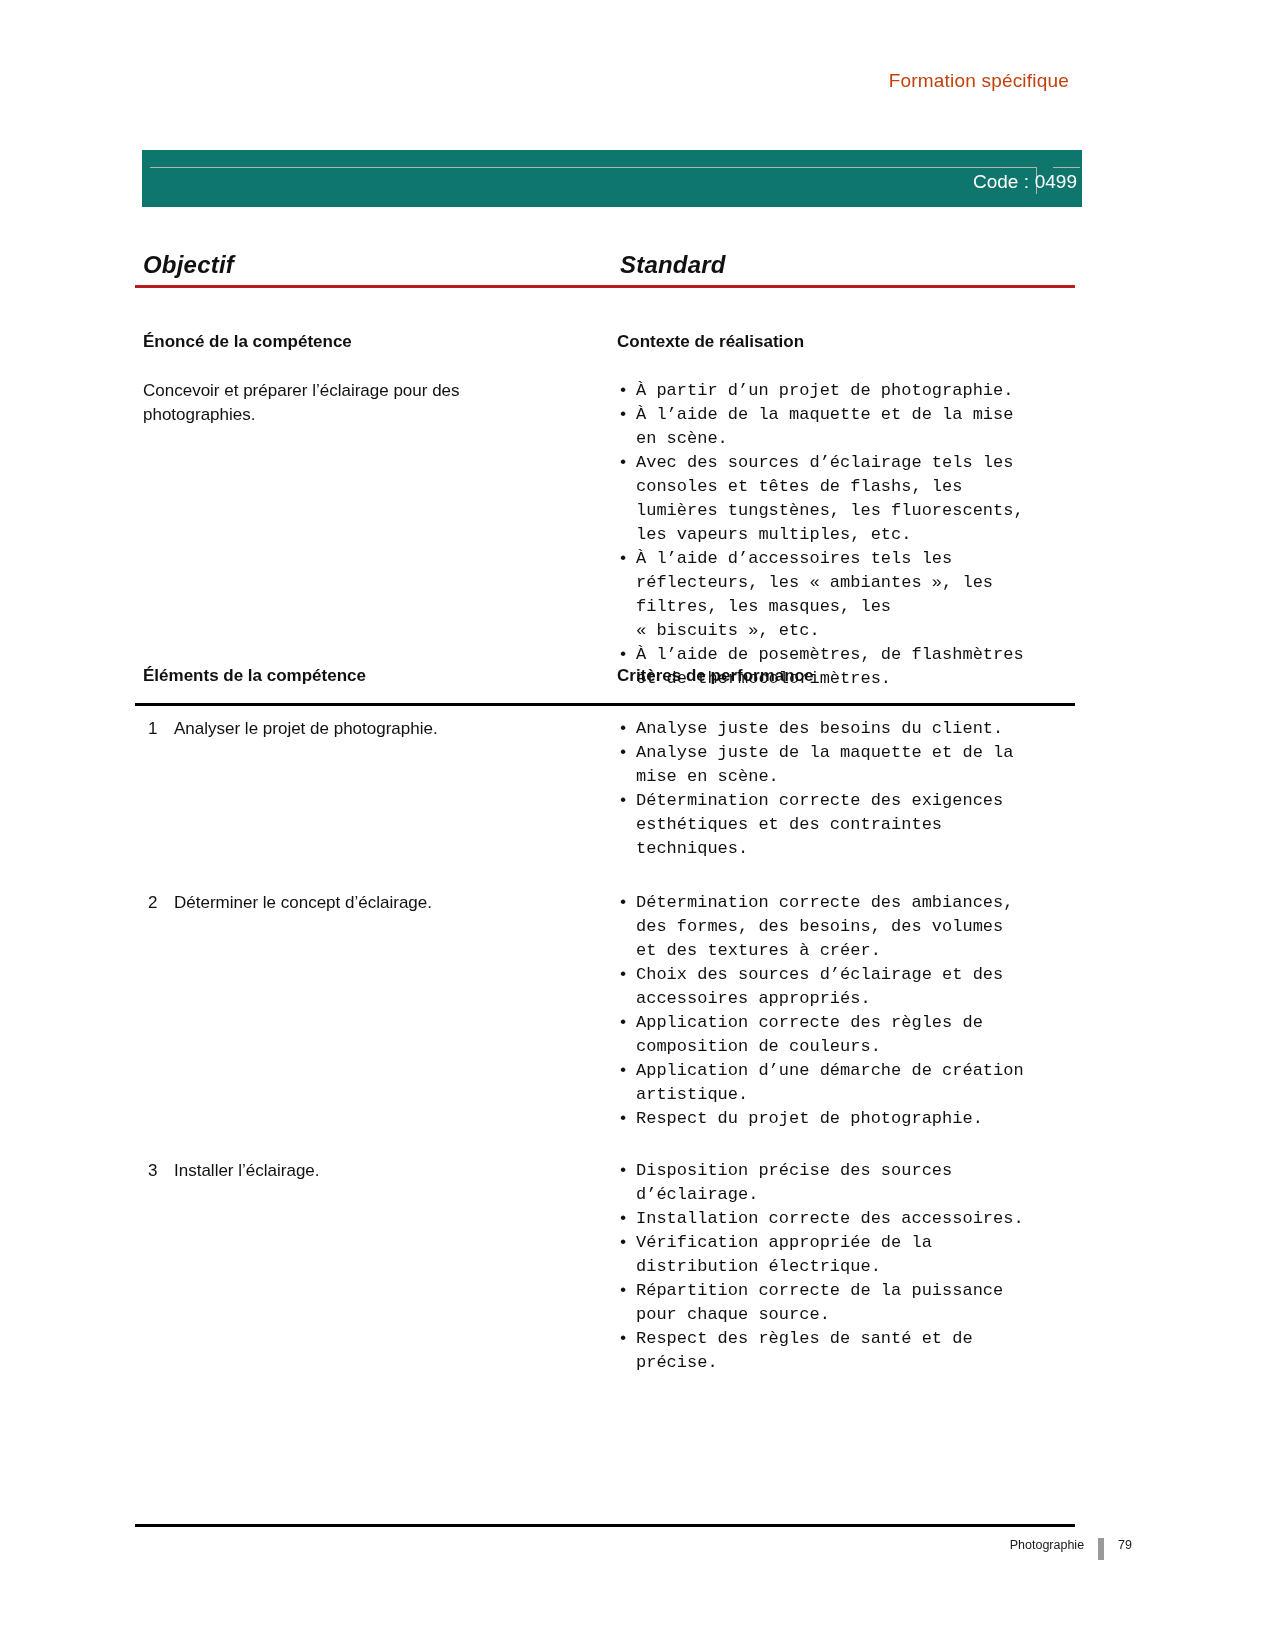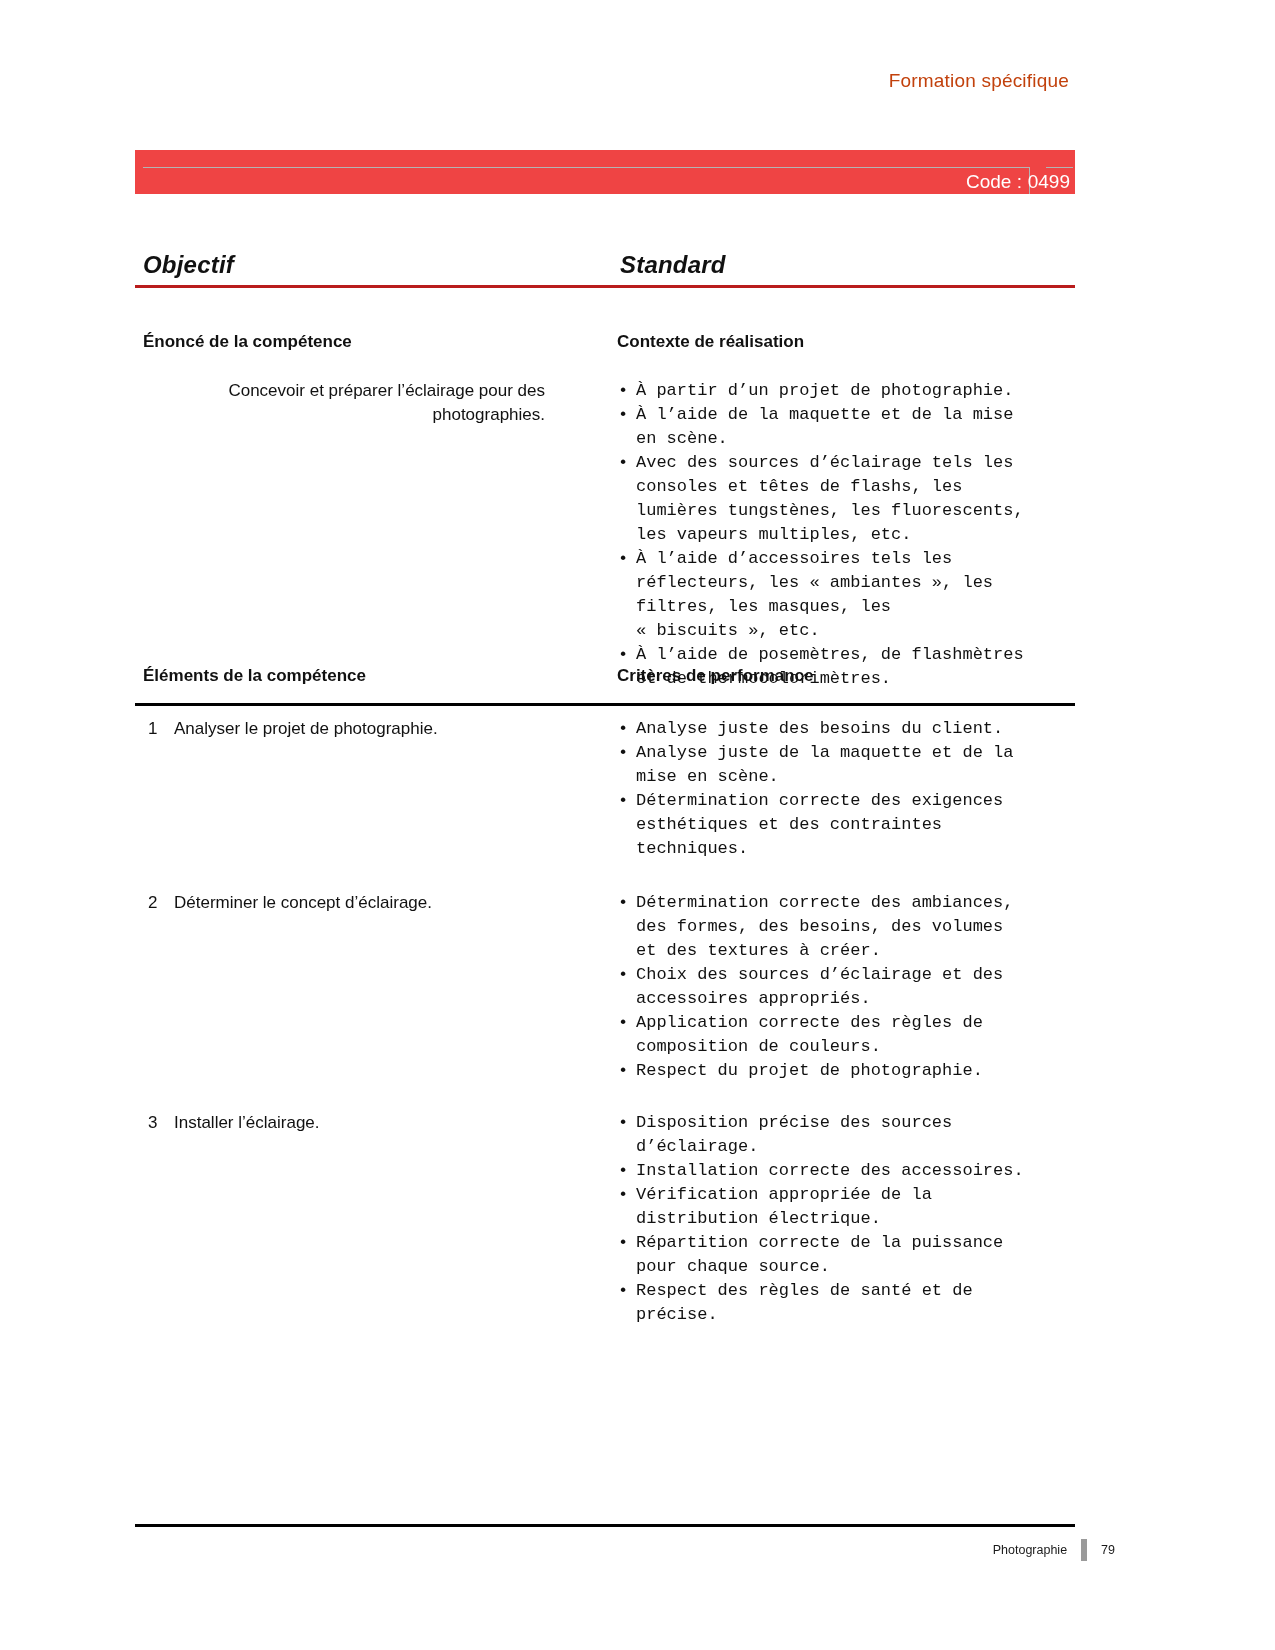"Code :" .code-bar { background: #ef4444 -> #0f766e; height: 44px -> 57px; left: 135px -> 142px }
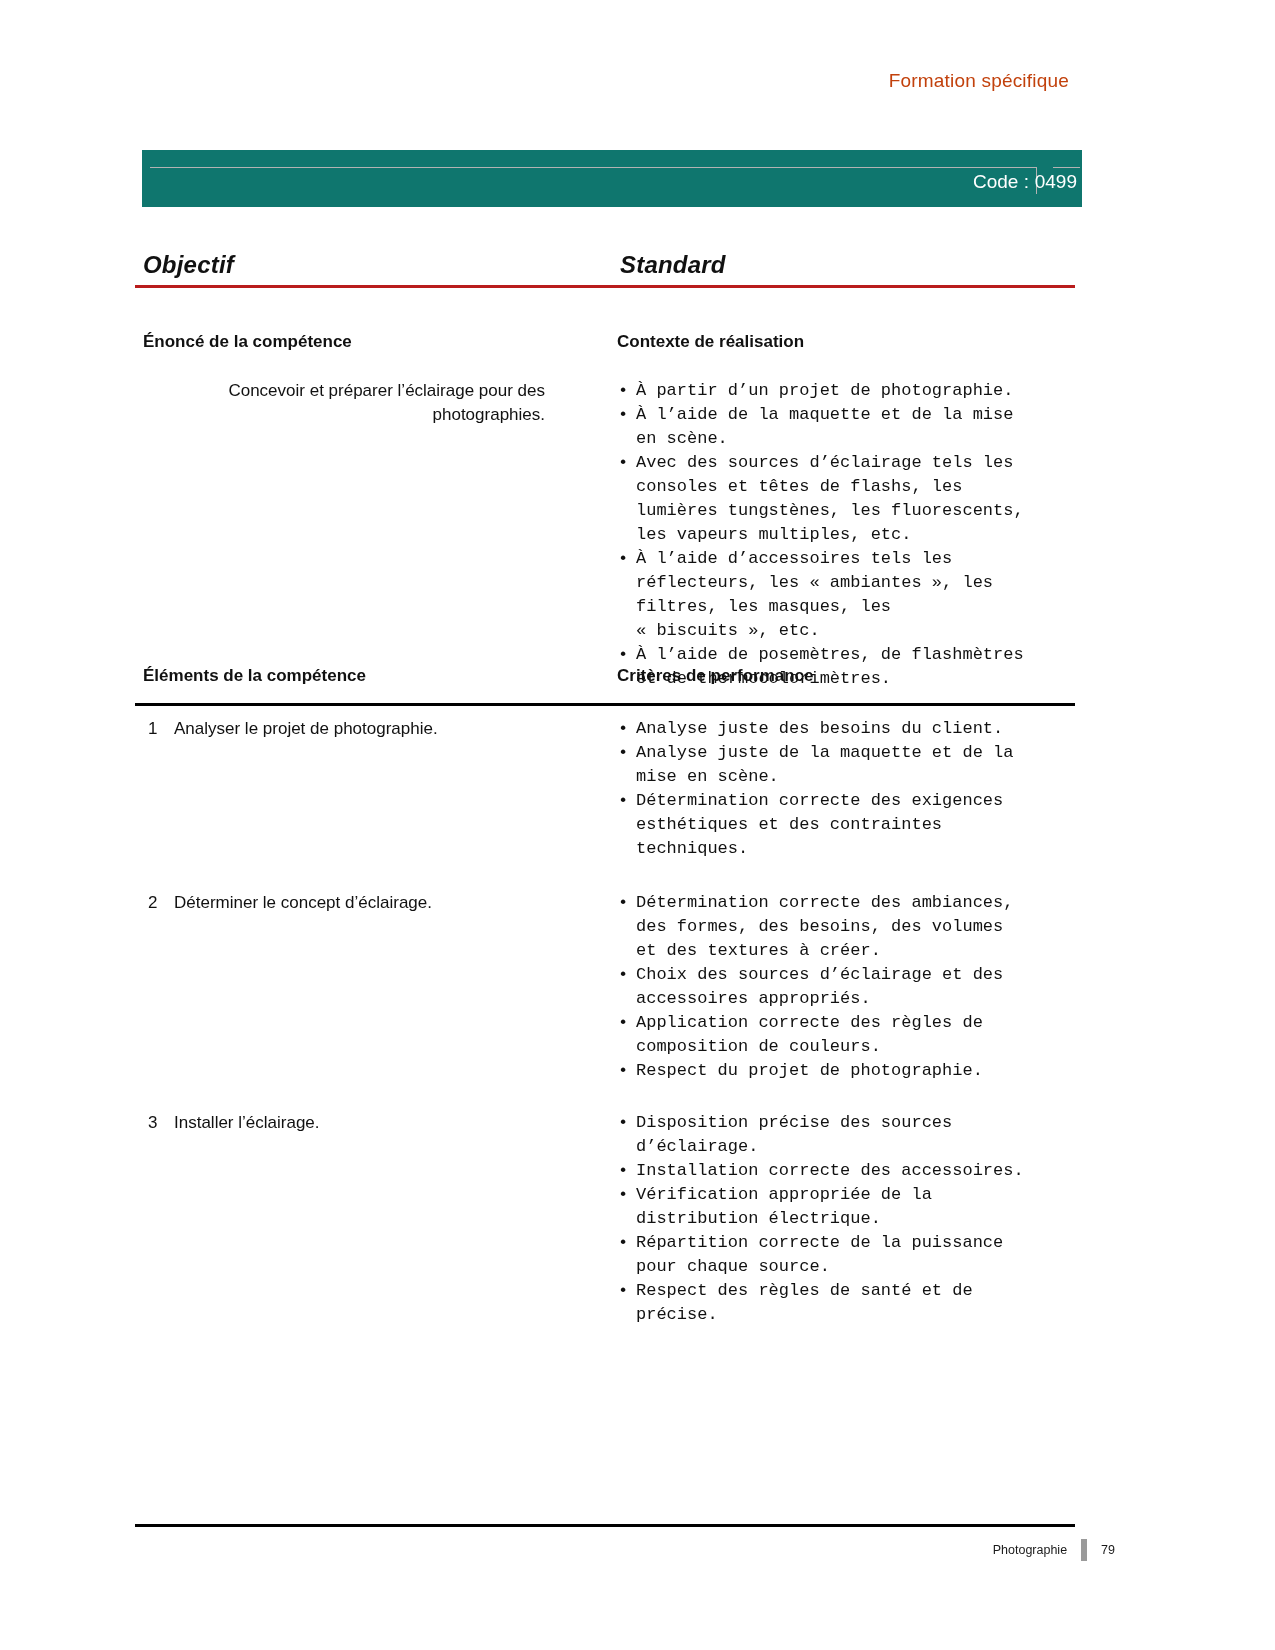"Concevoir et préparer l’éclairage pour" .statement { text-align: right -> none }
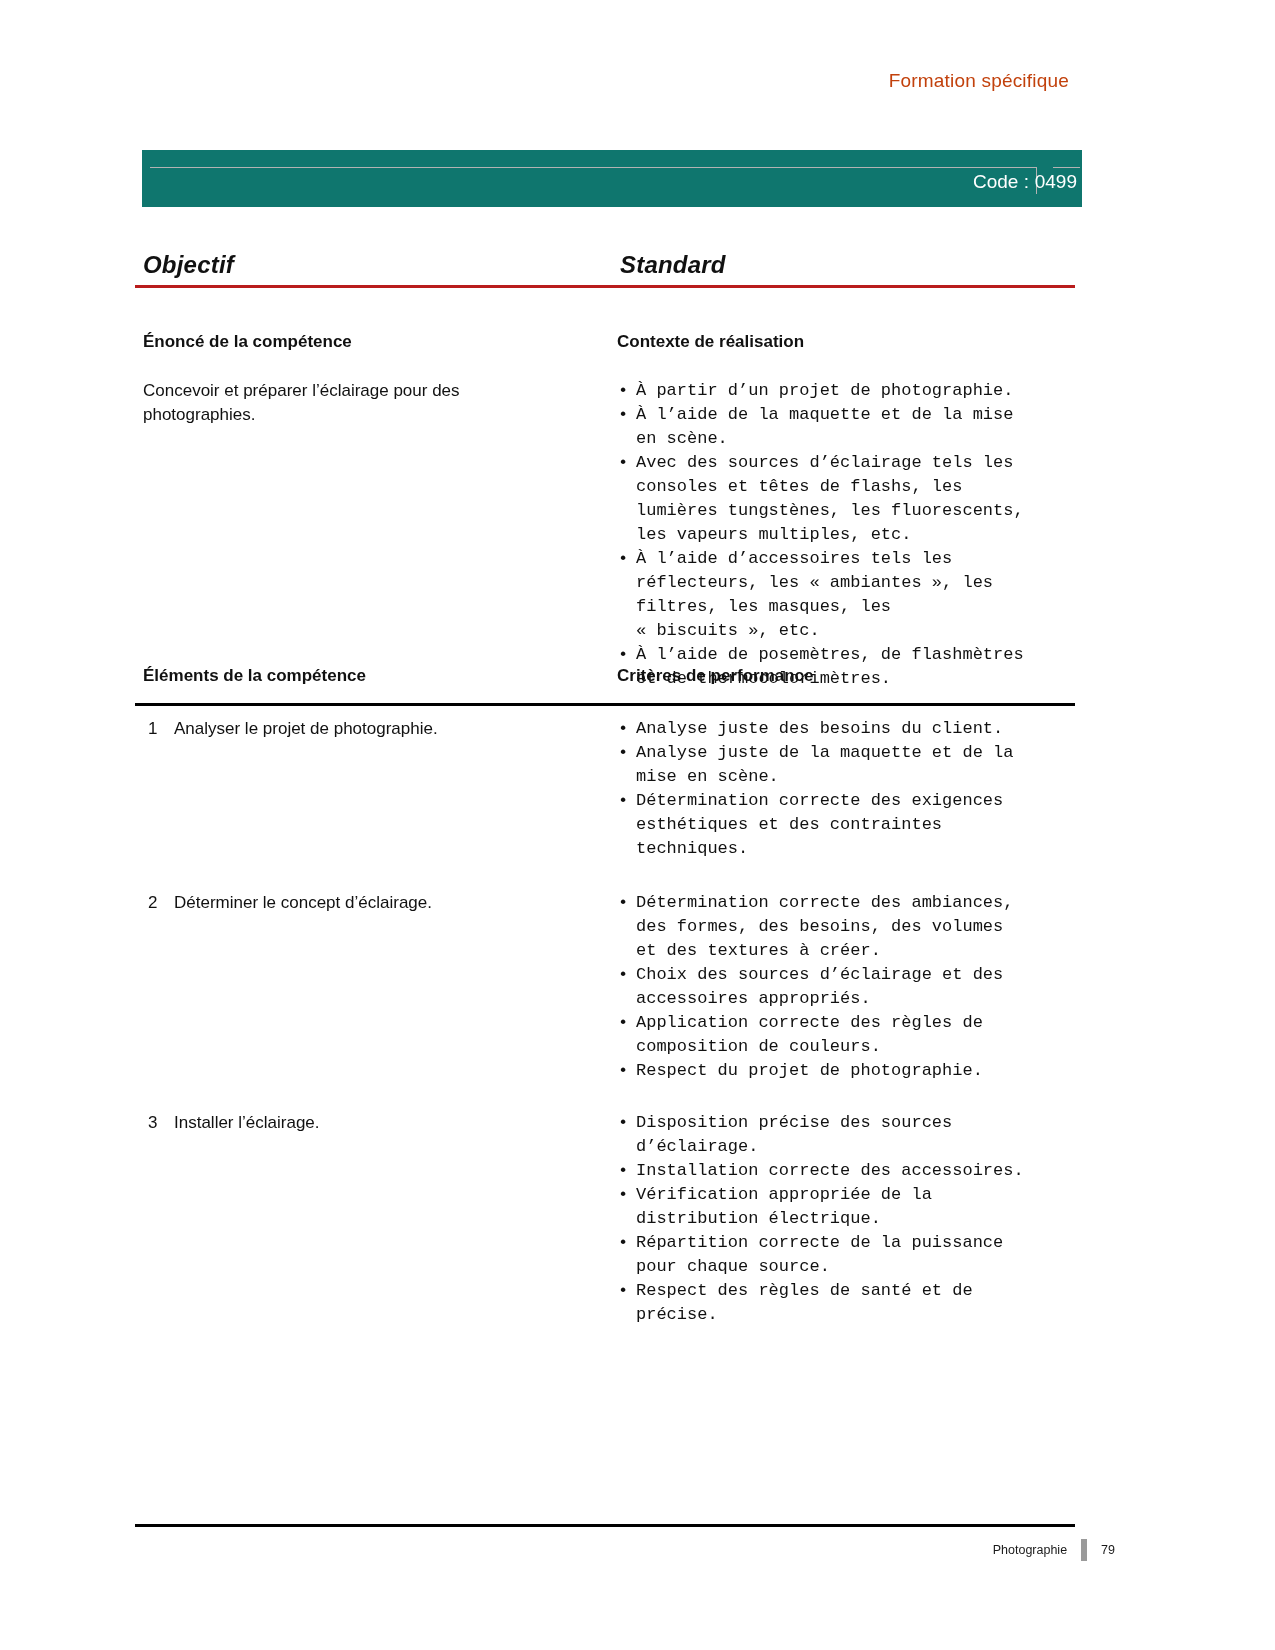"Application d’une démarche de création" li { html: none -> <li>Application d’une démarche de création artistique.</li> }
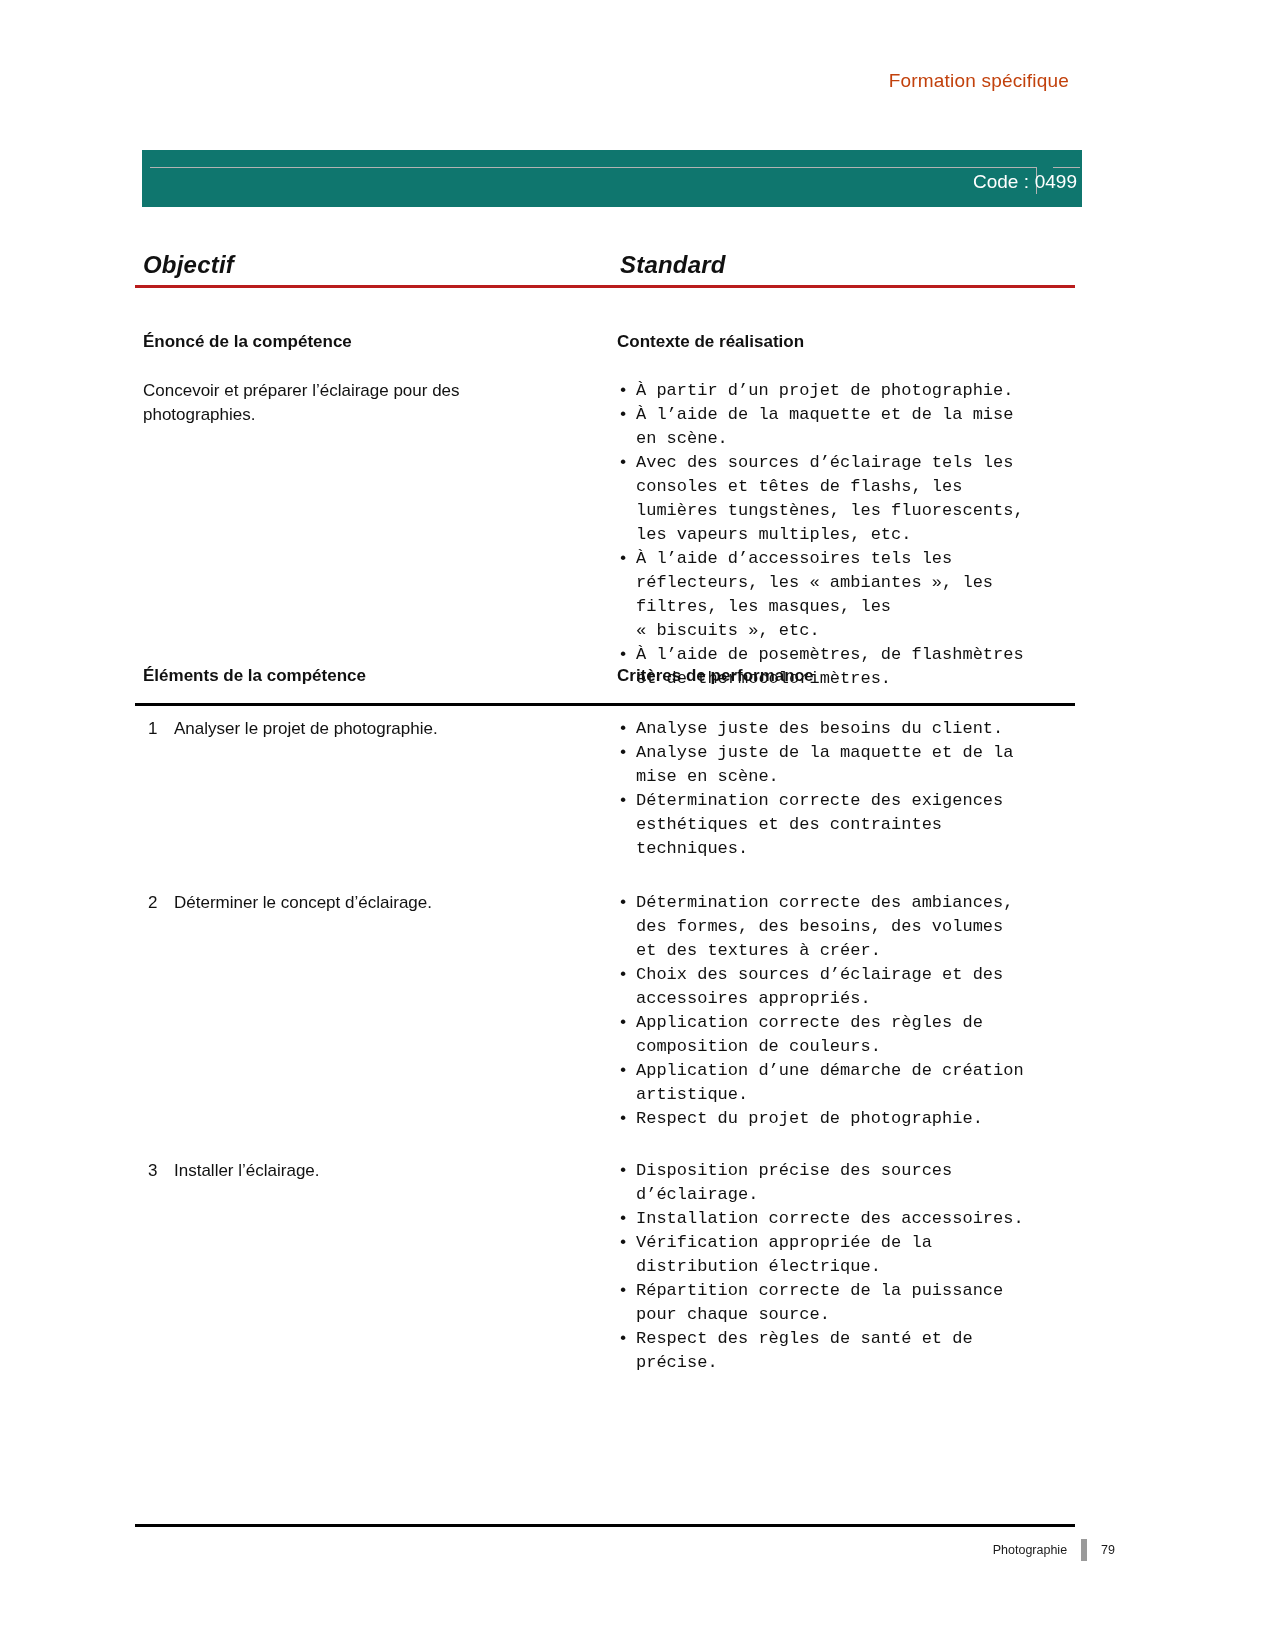"Photographie" .footer-row { align-items: center -> flex-start; right: 160px -> 143px }
